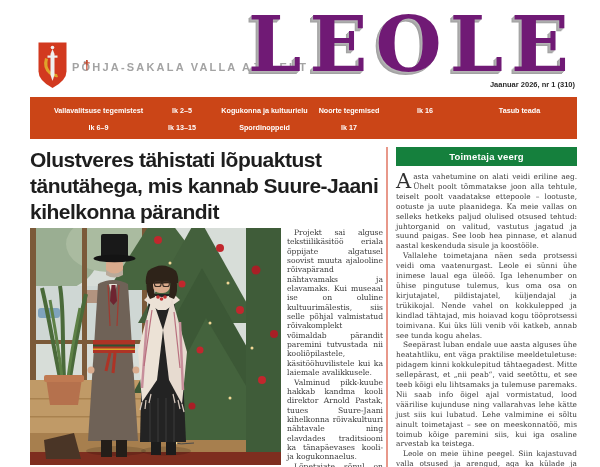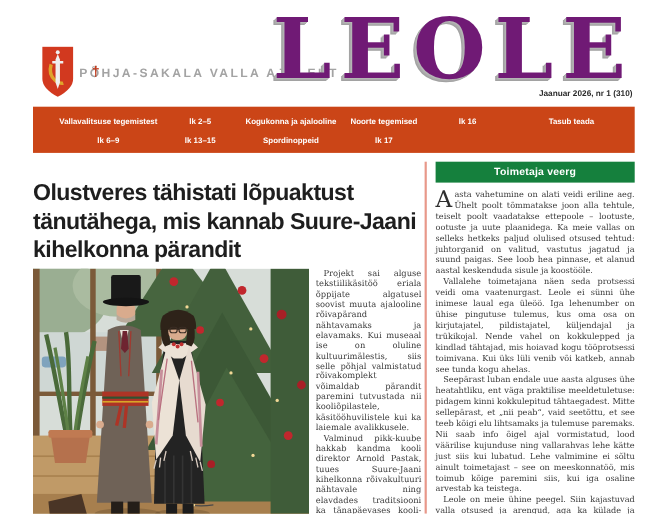"Kogukonna ja ajalooline" span { text: ajalooline -> kultuurielu }
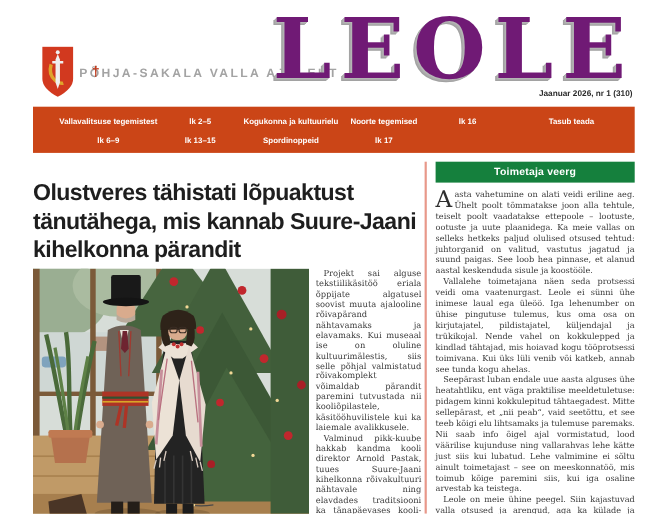"Olustveres tähistati lõpuaktust" .headline { margin-top: 16px -> 0 }
